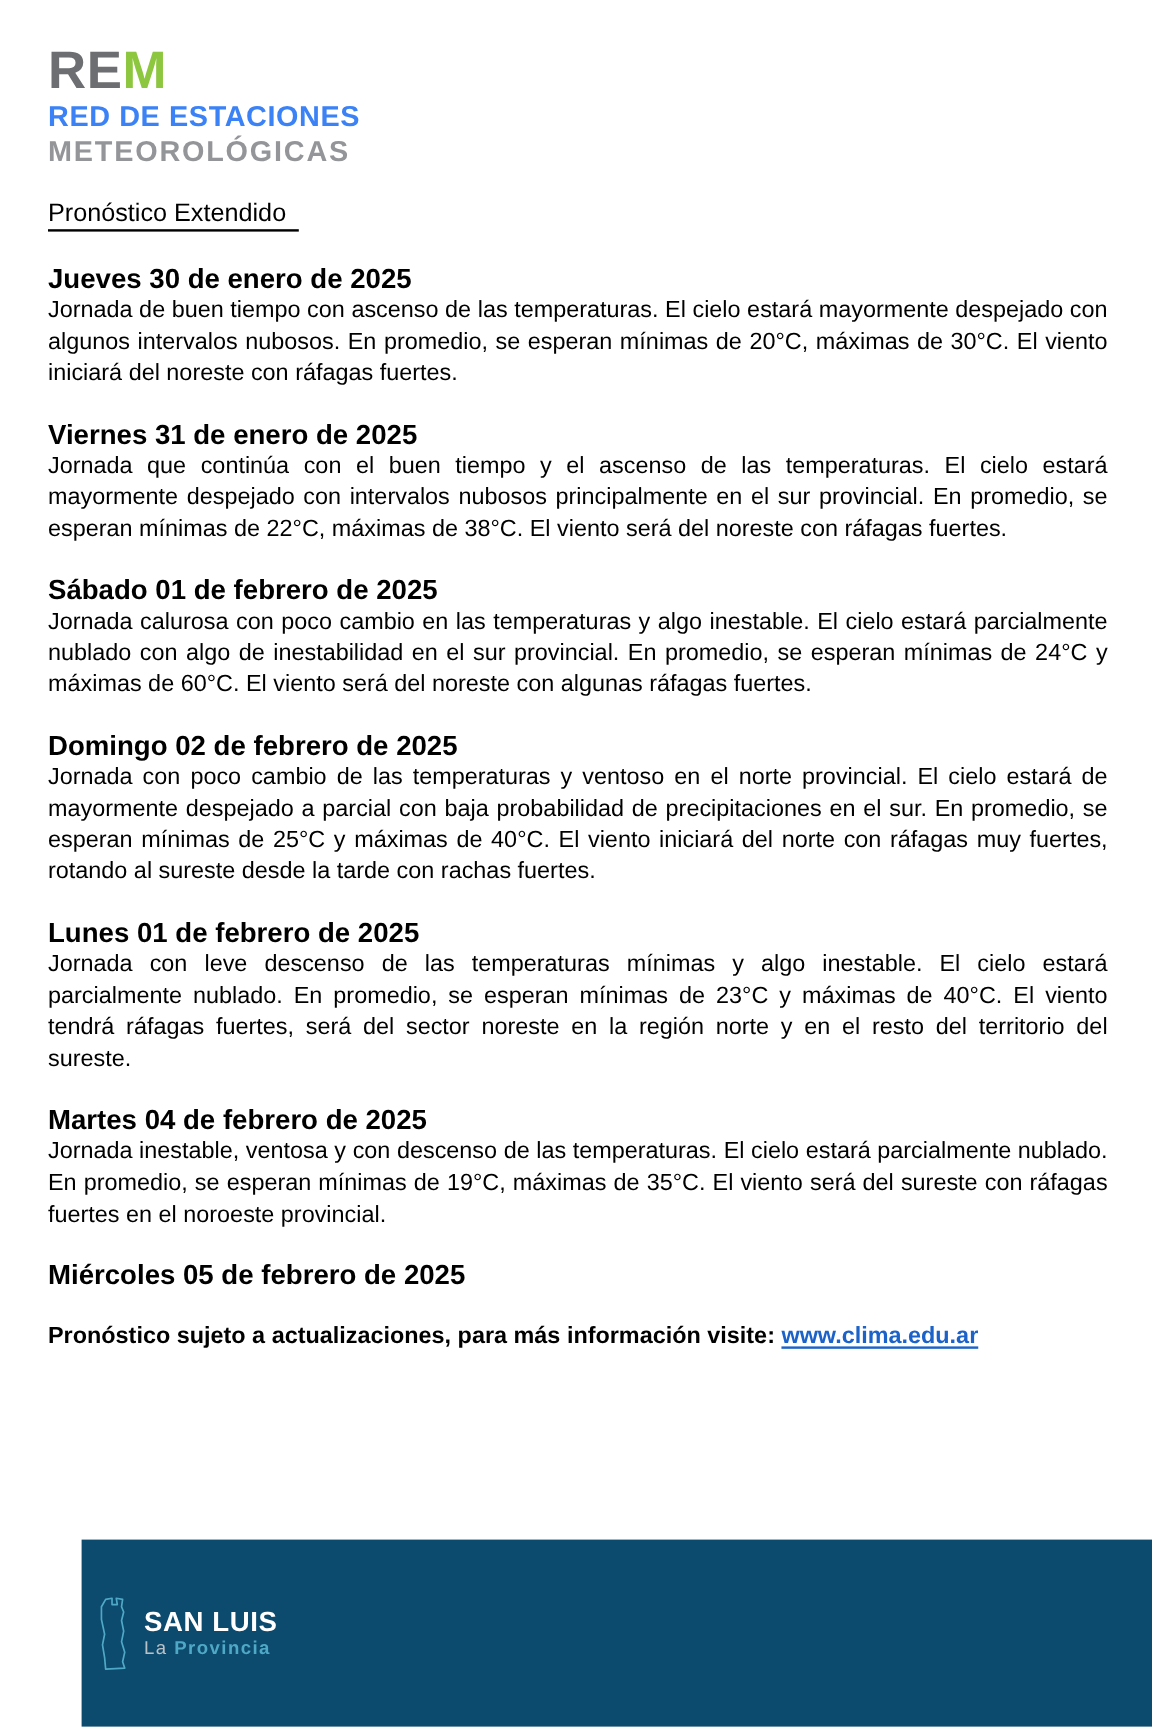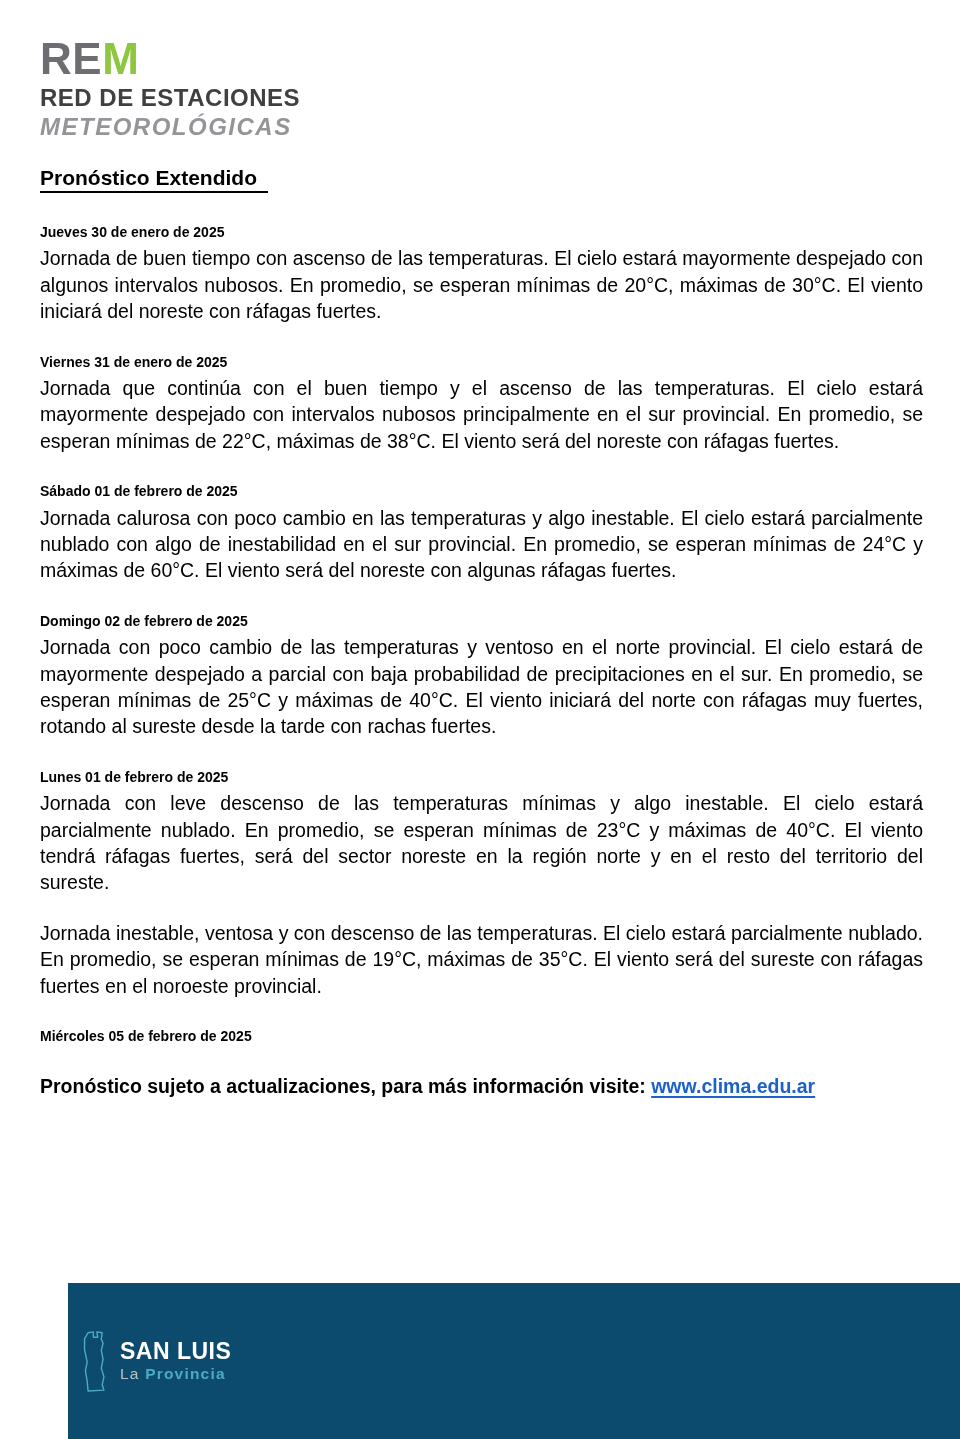"RED DE ESTACIONES" .rem-line1 { color: #404040 -> #3b82f6 }
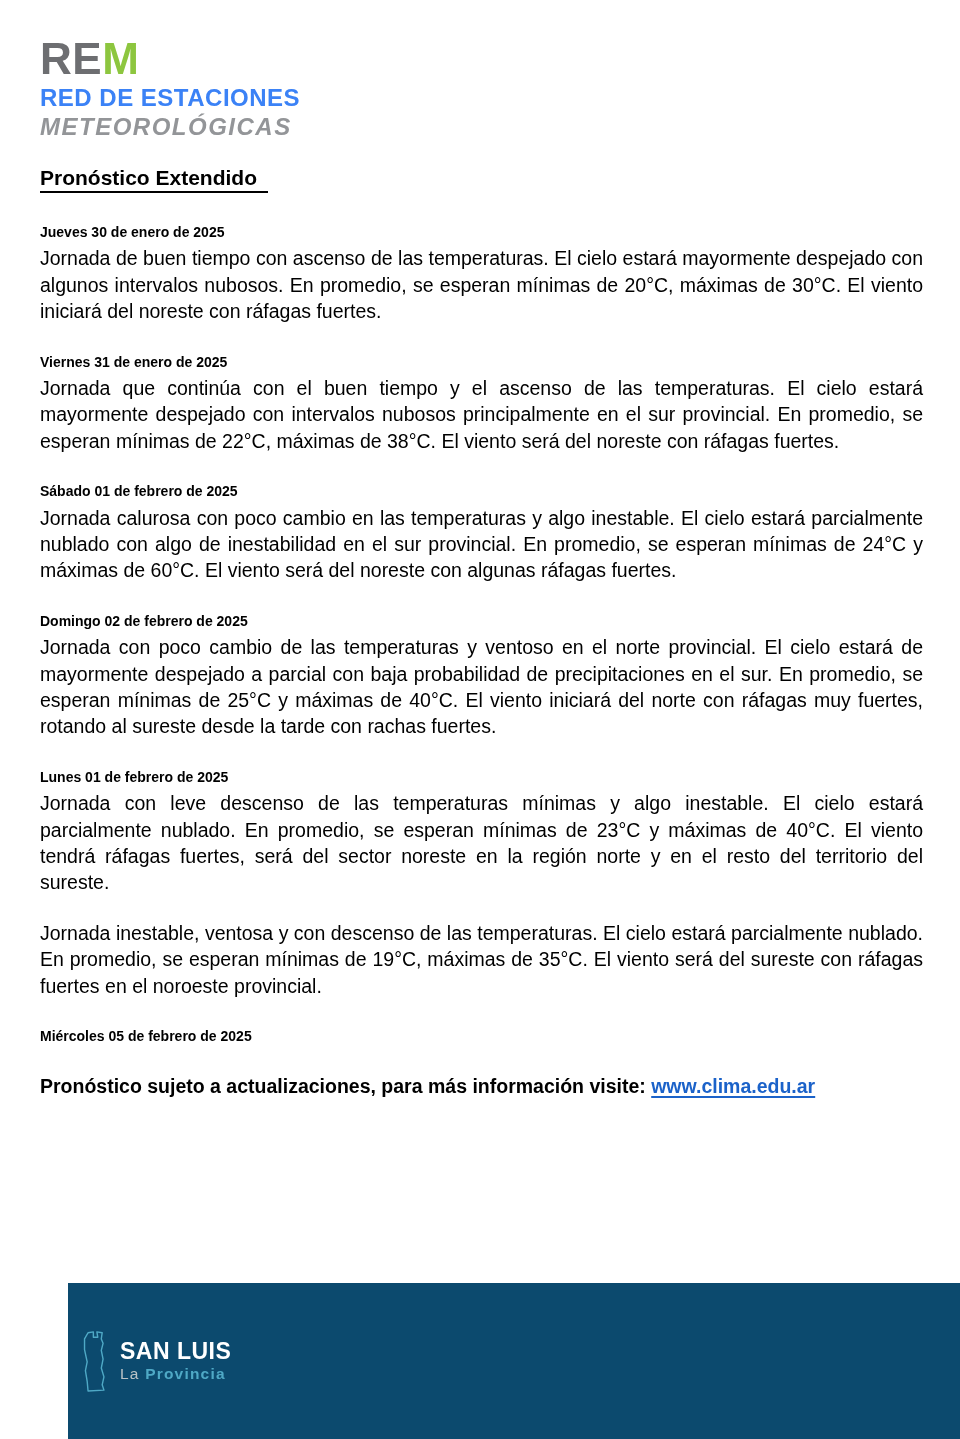"METEOROLÓGICAS" .rem-line2 { font-style: italic -> none }
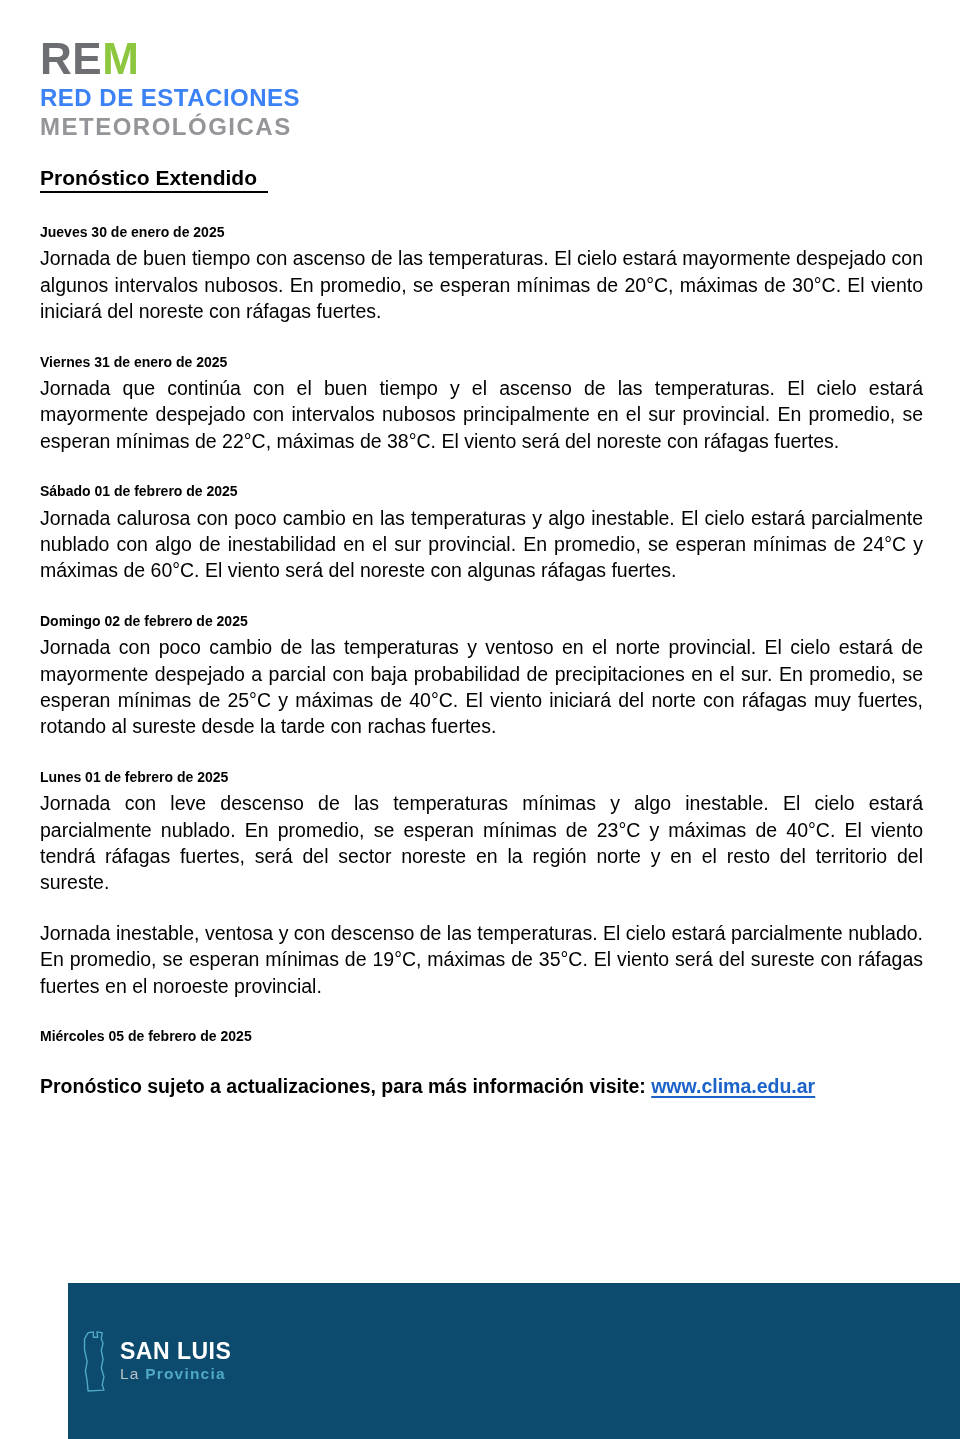"Pronóstico Extendido" .page-title { font-weight: 700 -> 400 }
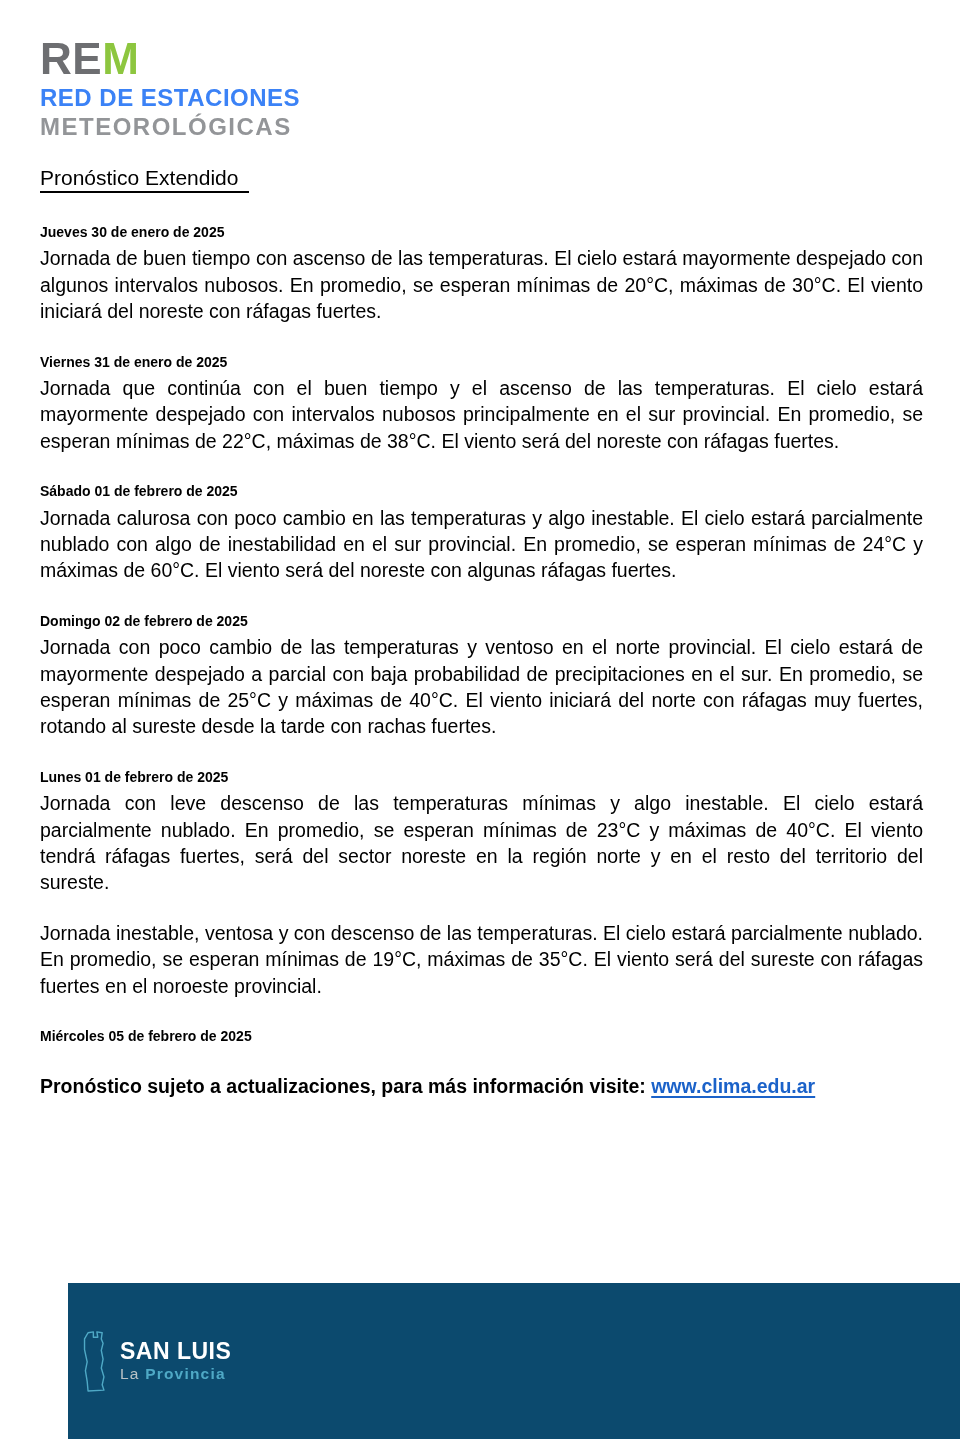"Jueves 30 de enero de" .forecast-section h2 { font-size: 14px -> 23px }
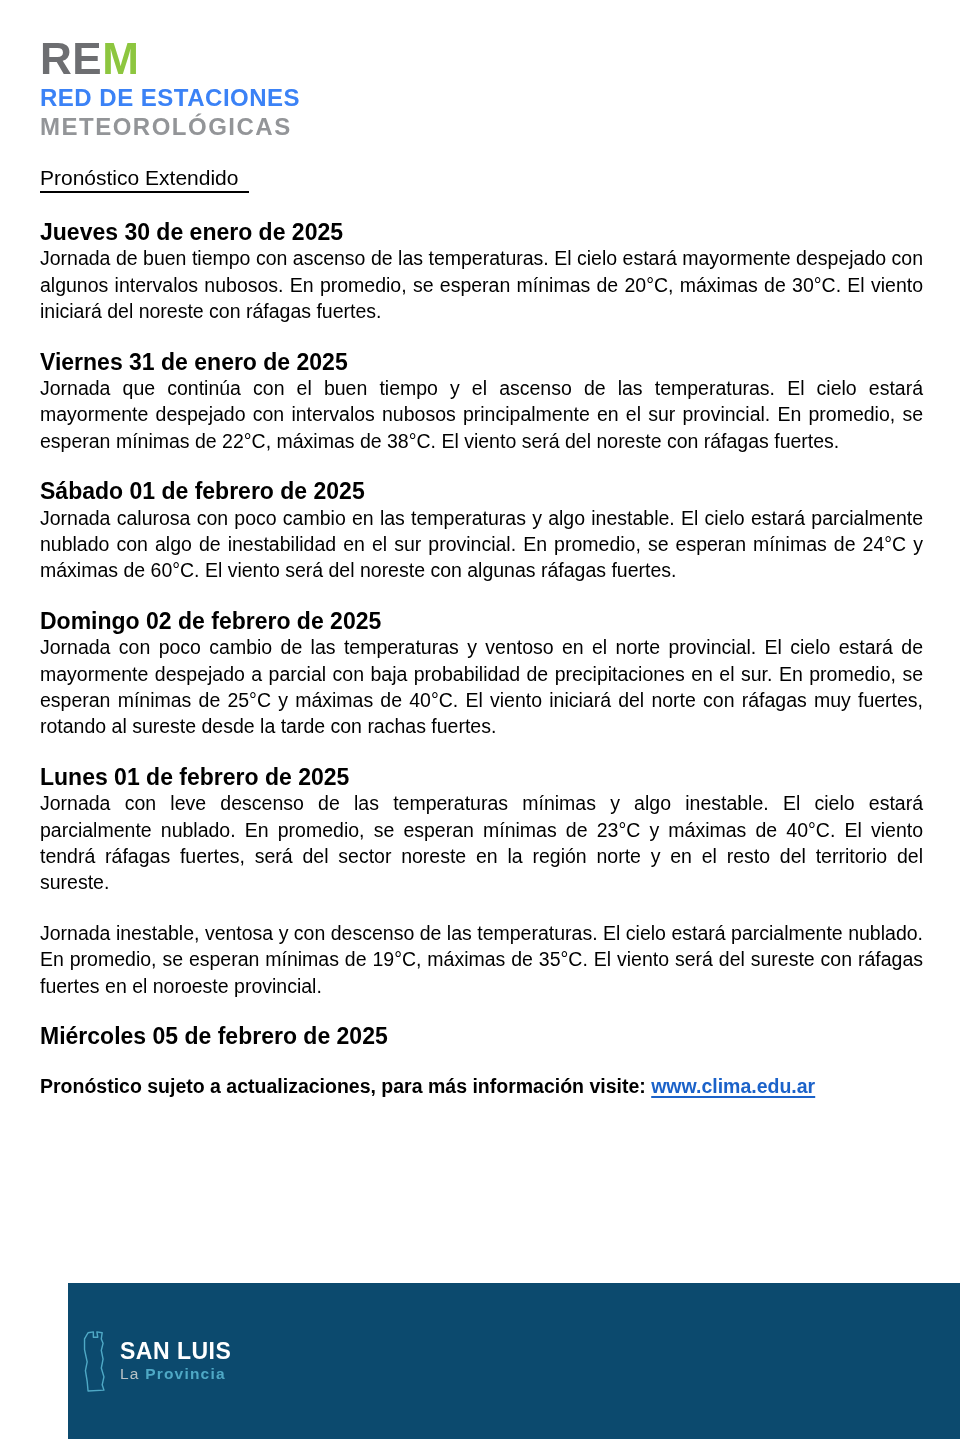"Martes 04 de febrero de" h2 { html: none -> <h2>Martes 04 de febrero de 2025</h2> }
